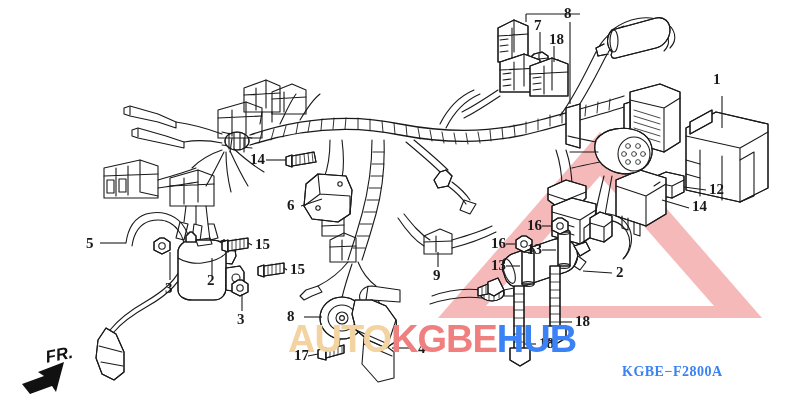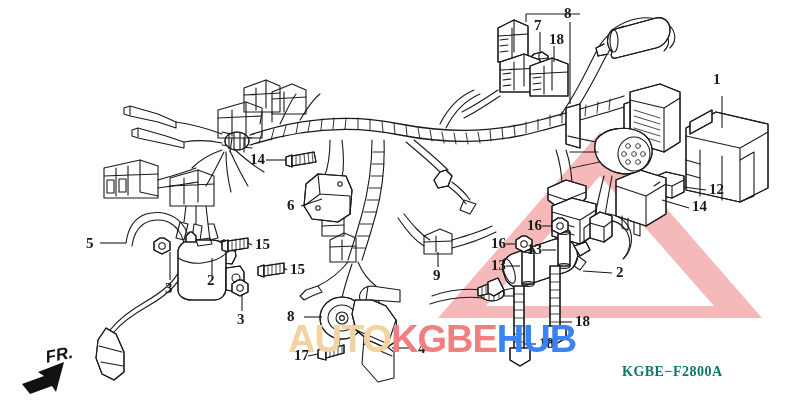"KGBE−F2800A" #partno { color: #0f766e -> #3b82f6 }
